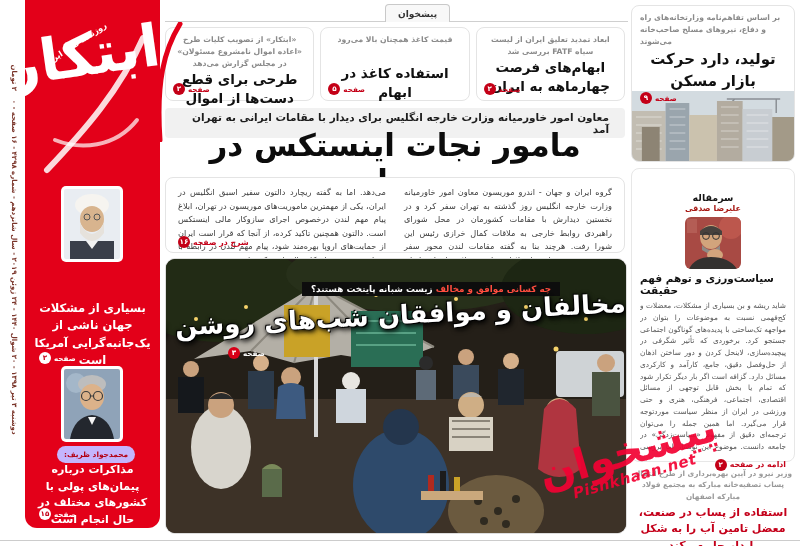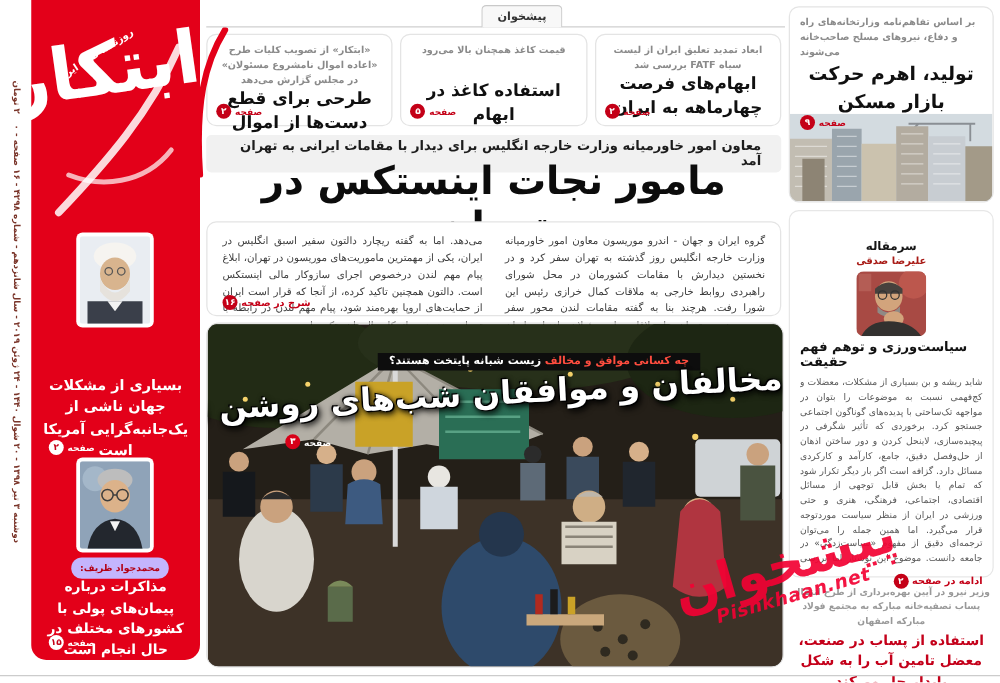"تولید، اهرم حرکت بازار مسکن" div.h-h { text: اهرم -> دارد }
